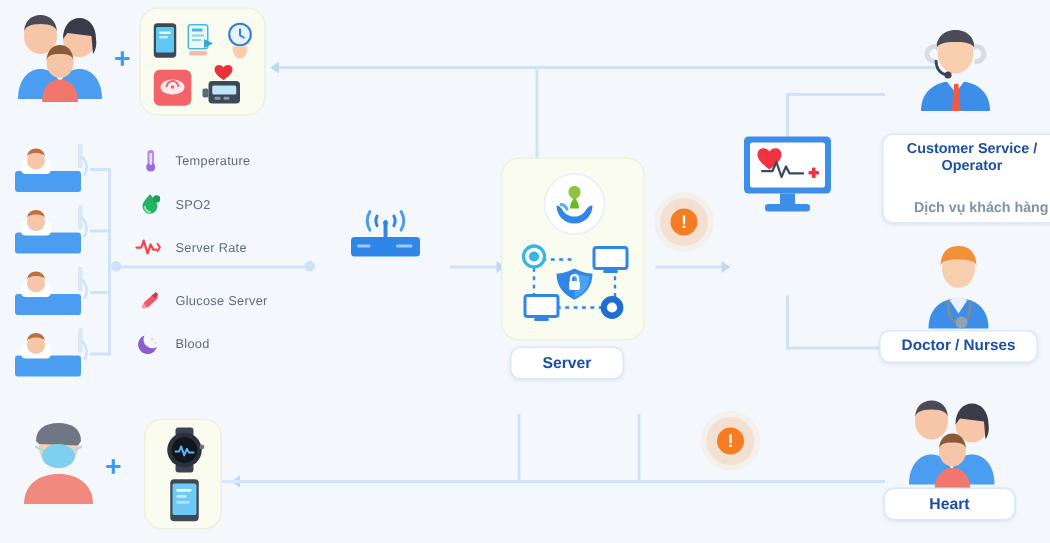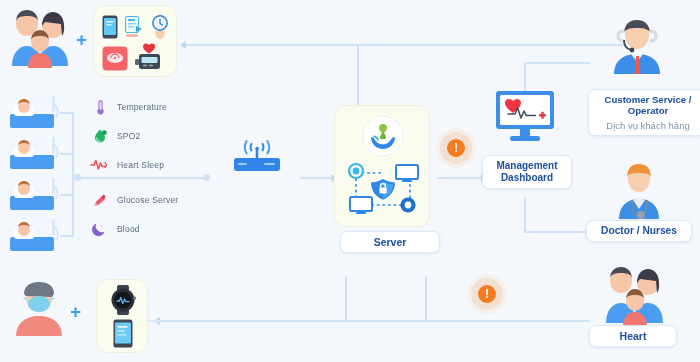"Dịch vụ khách hàng" .pill .sub { font-weight: normal -> bold; margin-top: 3px -> 16px; text-align: none -> right }
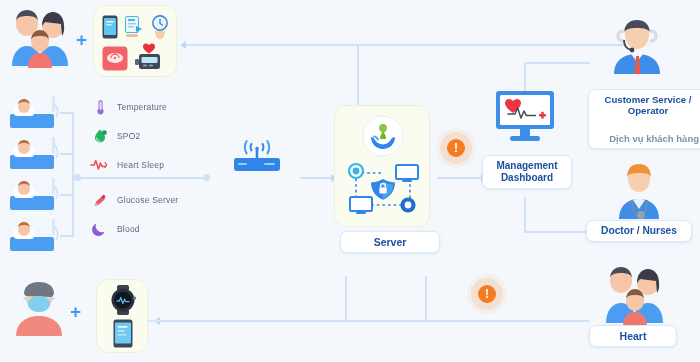"Heart Sleep" span.vtxt { text: Heart Sleep -> Server Rate }
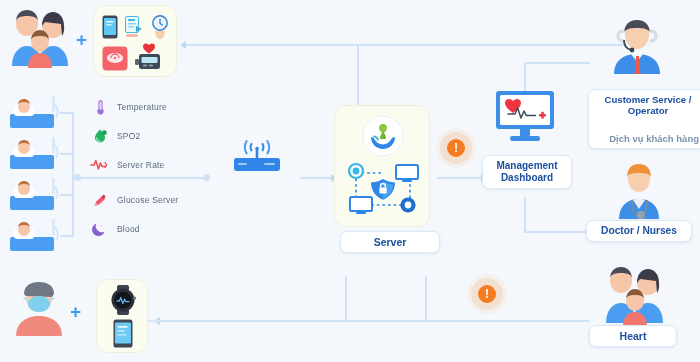"Management" div.pill { html: <div> <span>Management</span><br> <span>Dashboard</span> </div> -> none }
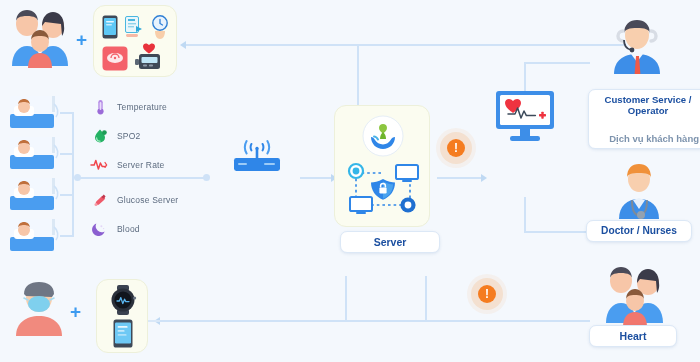"Server" div.pill { width: 100px -> 76px }
